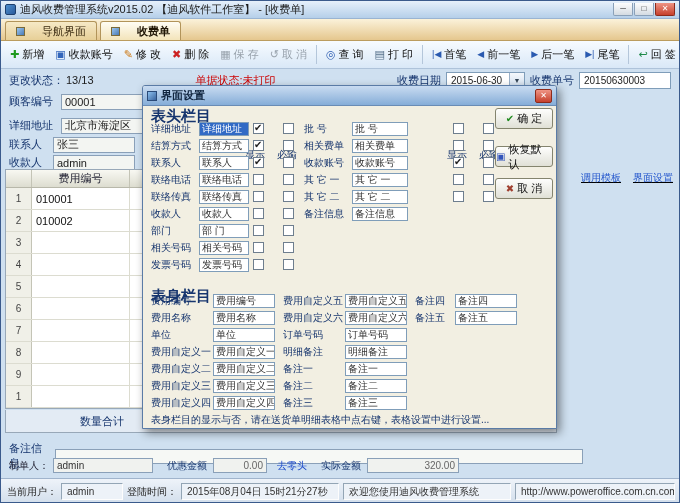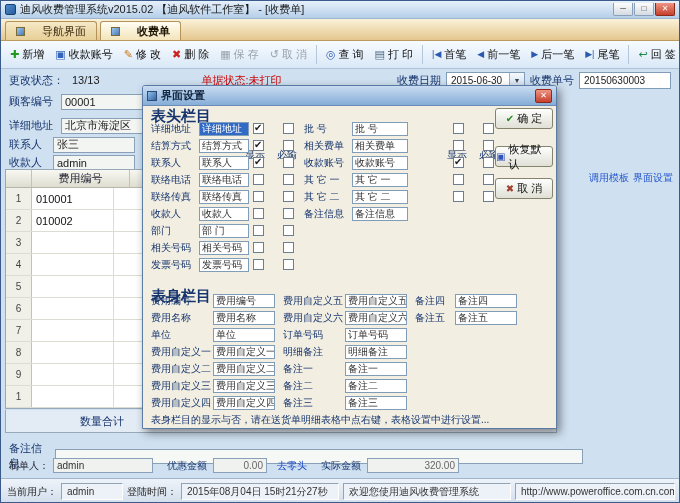"13/13" .chg-value { margin-left: 8px -> 2px }
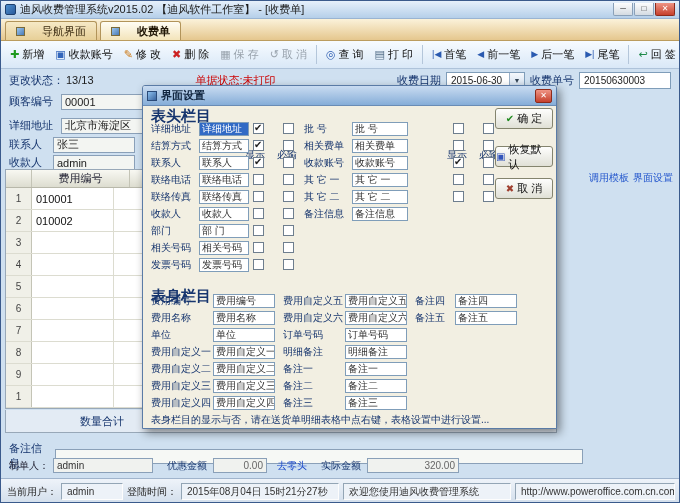"调用模板" .side-links { gap: 4px -> 12px; text-decoration: none -> underline }
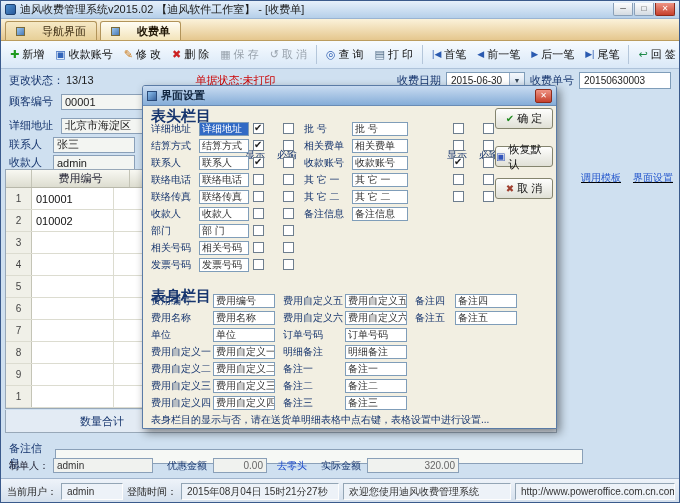"010001" .g-fee { width: 82px -> 98px }
